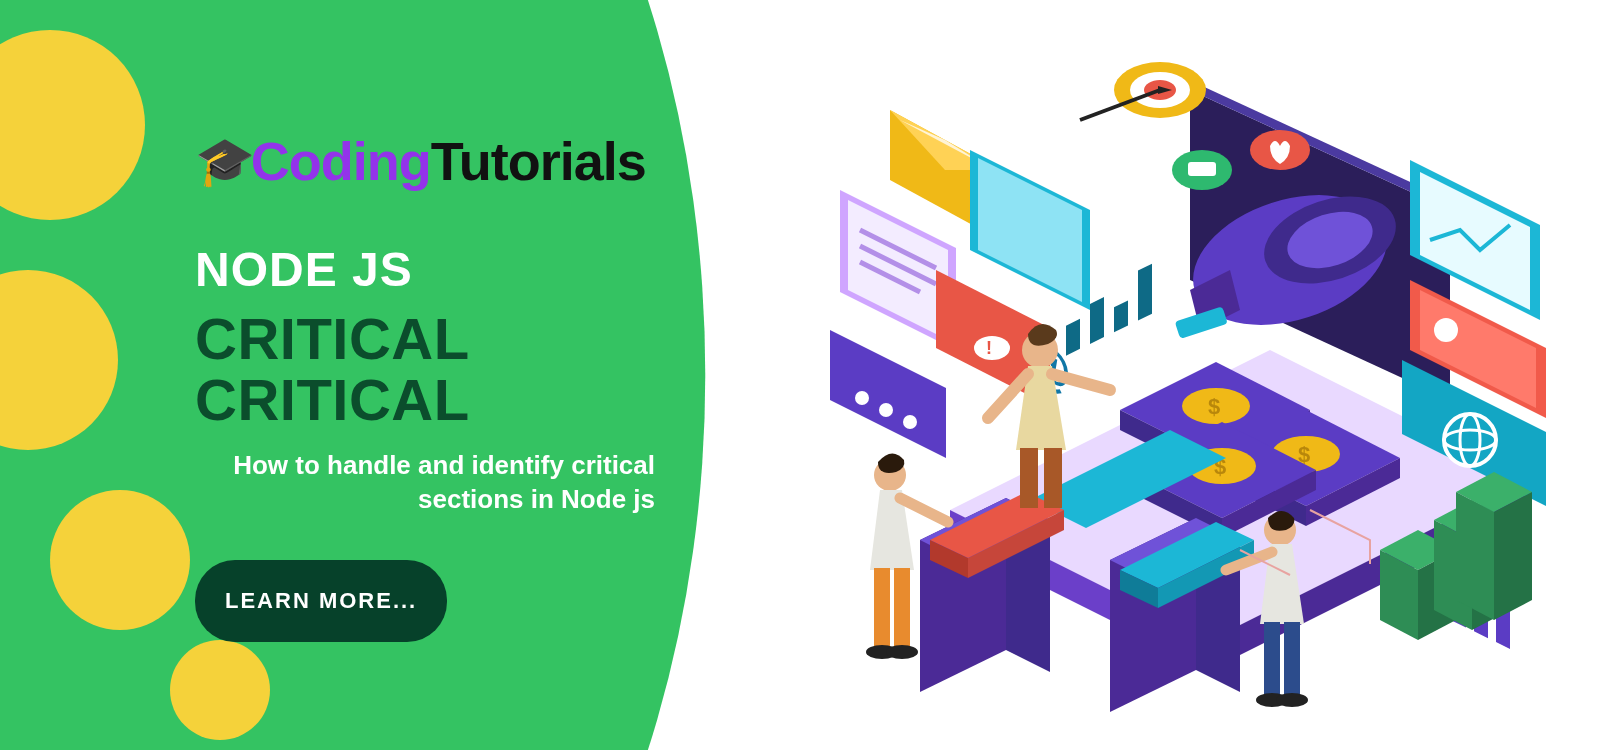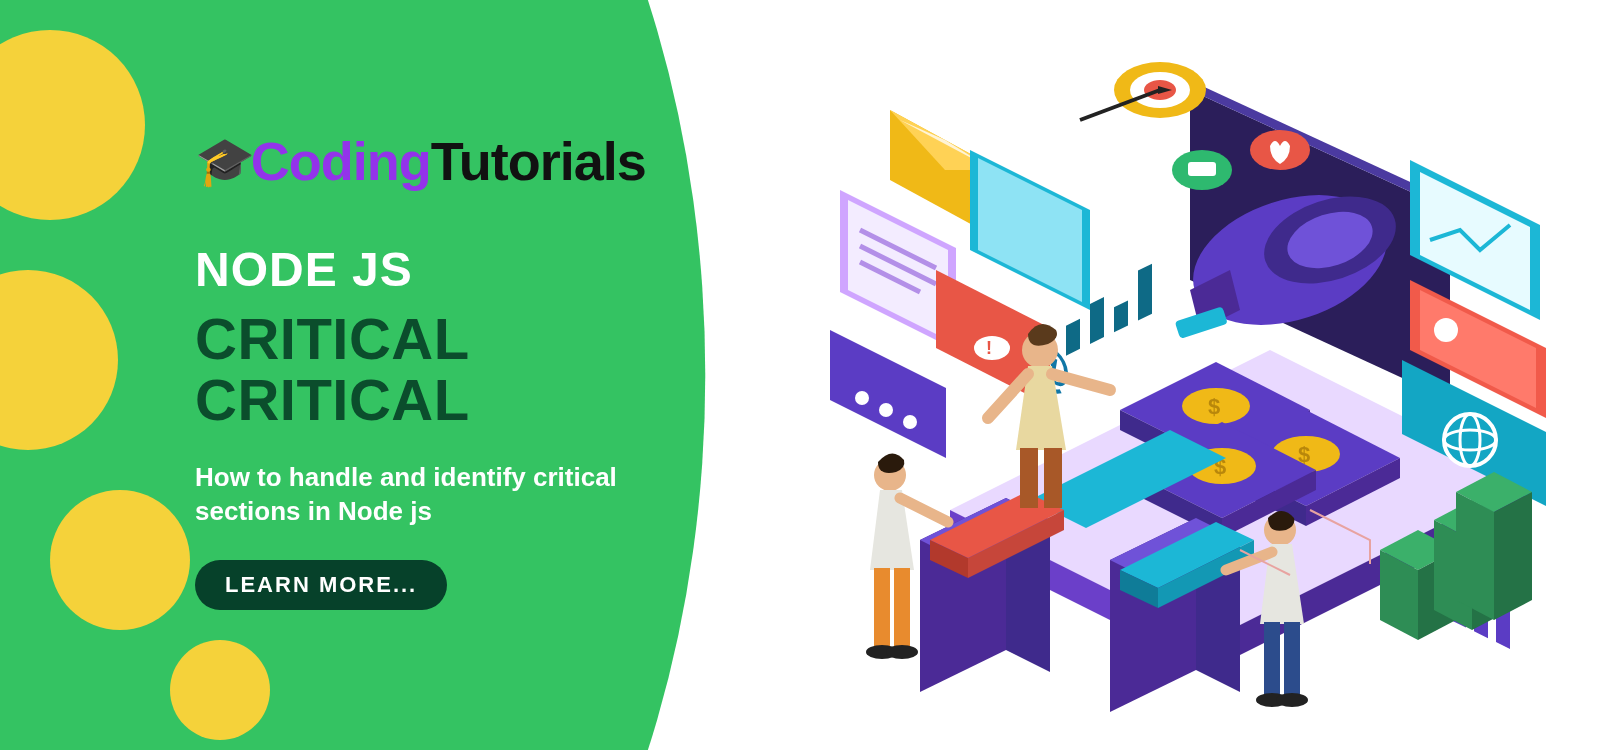"CRITICAL" .headline { margin-bottom: 30px -> 18px }
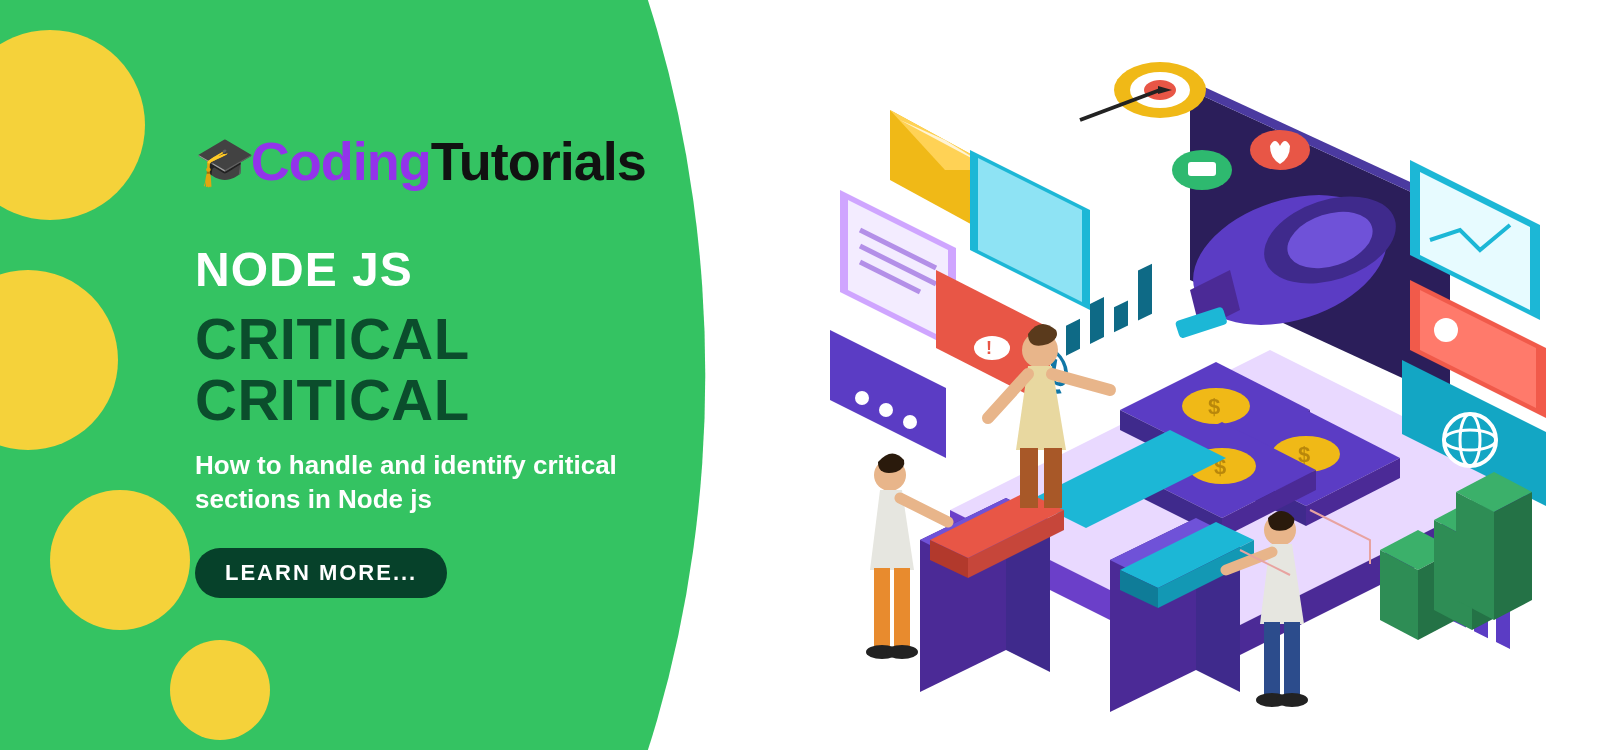"How to handle and identify" .sub { margin-bottom: 32px -> 44px; text-align: none -> right }
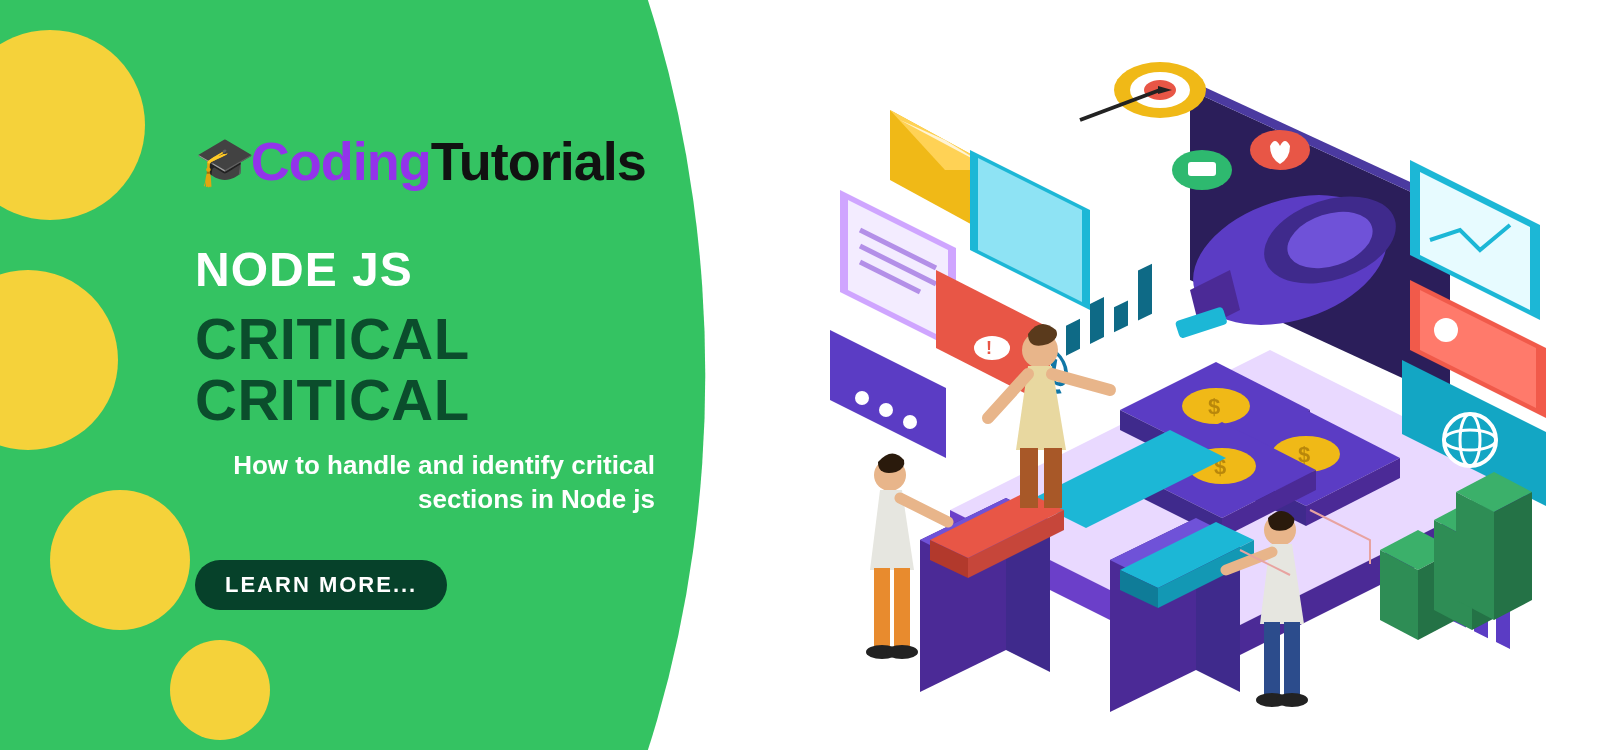"LEARN MORE..." .cta { padding: 12px 30px -> 28px 30px }
